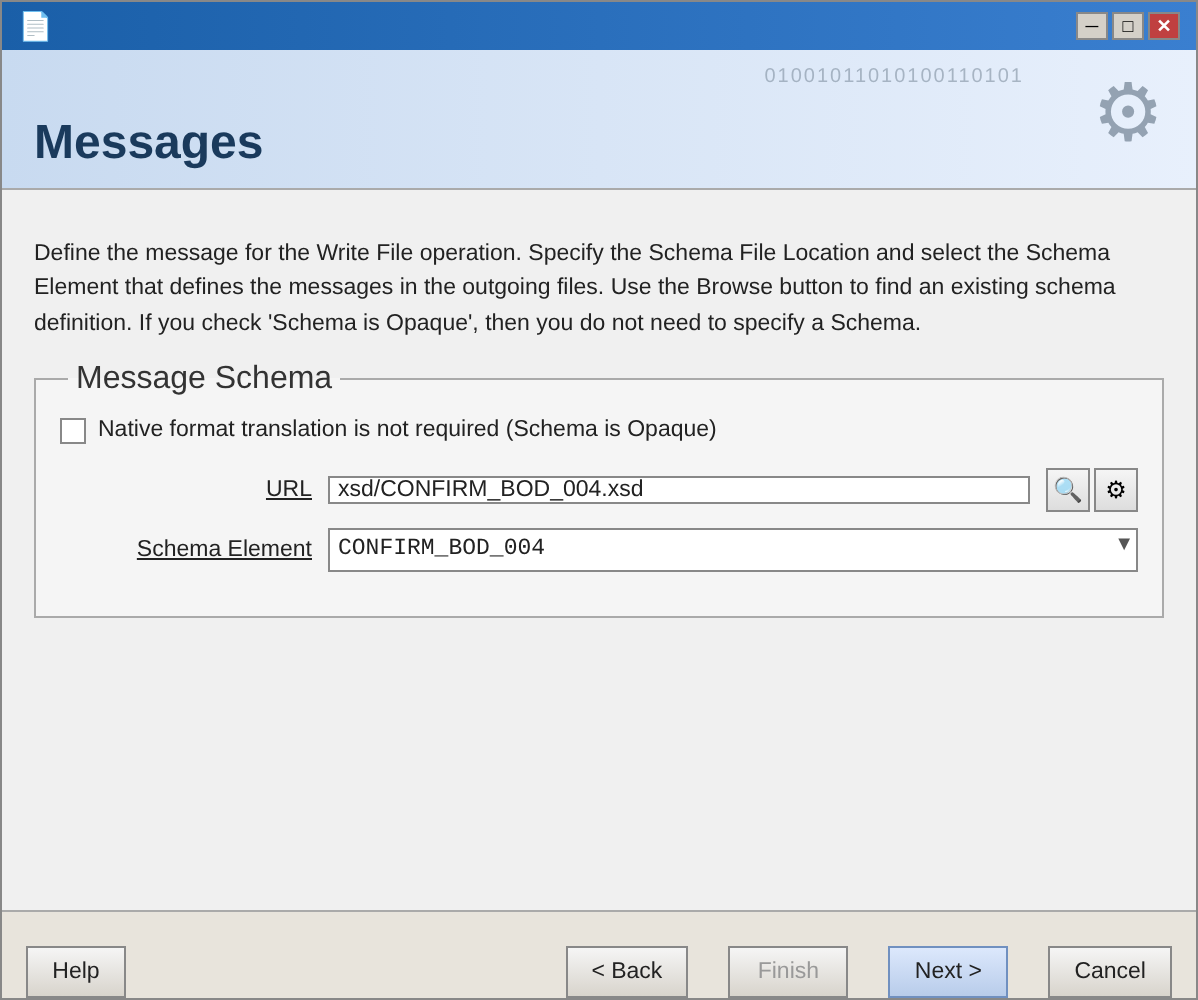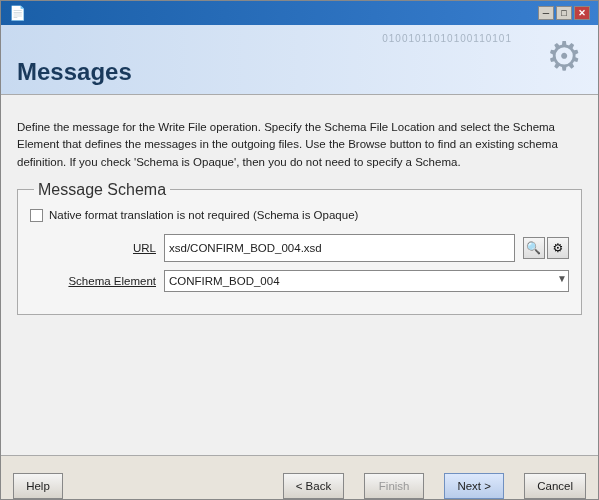"xsd/CONFIRM_BOD_004.xsd" .form-input { height: 28px -> 14px }
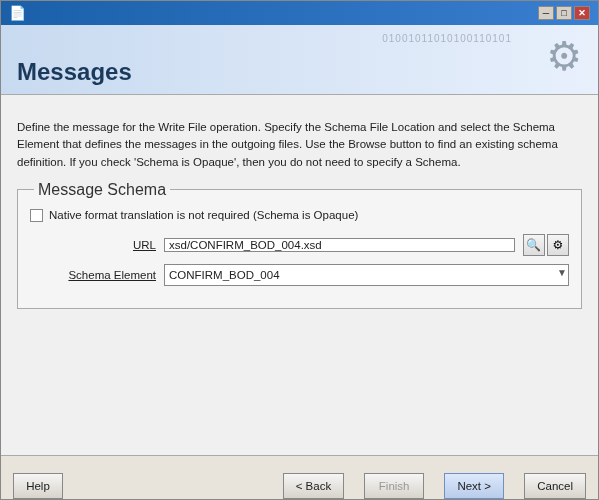"CONFIRM_BOD_004" .form-select { font-family: none -> Liberation Mono, monospace }
